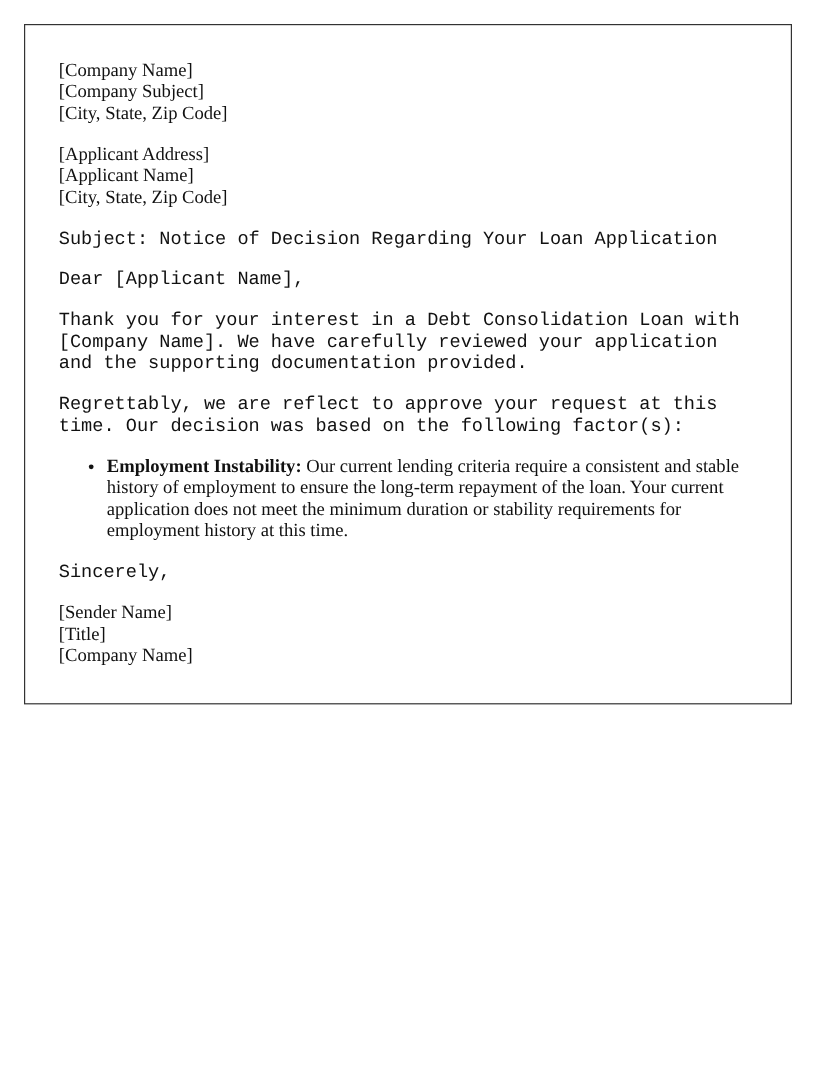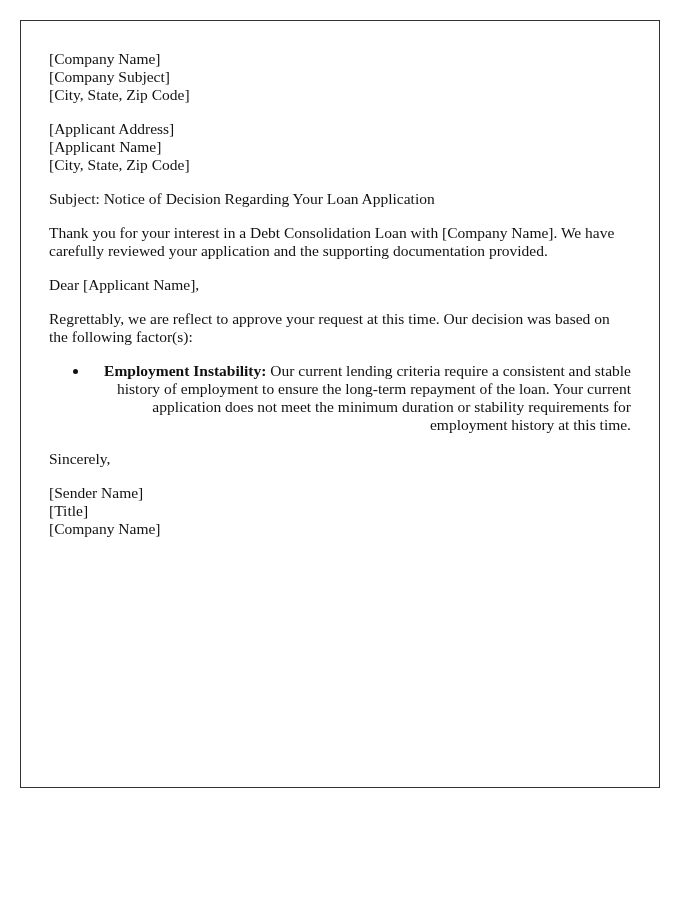"[Company Name]" .letter { height: 768px -> 567px }
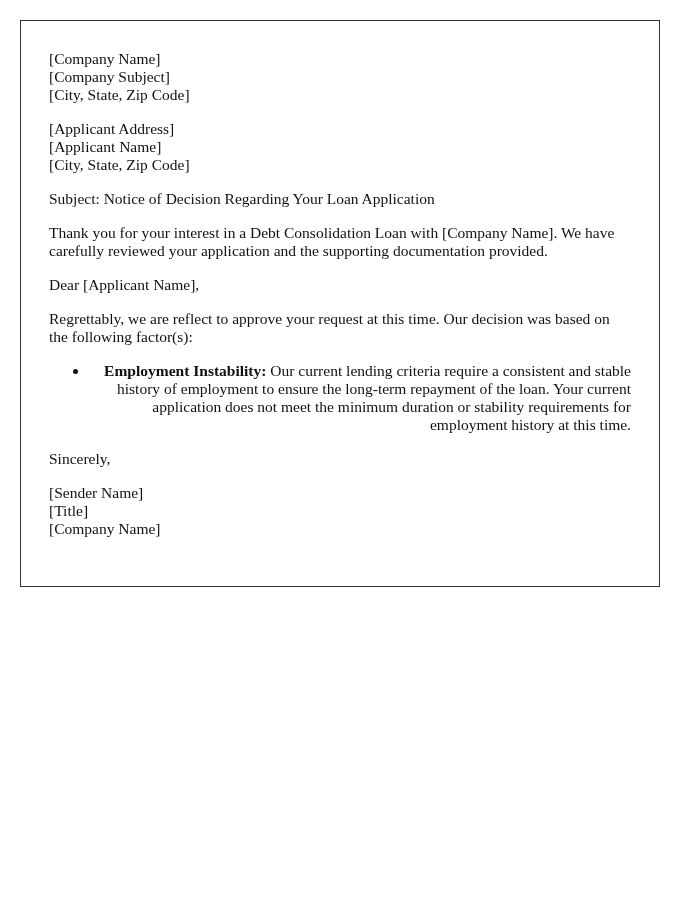"Subject: Notice of Decision Regarding" p { font-family: none -> Liberation Mono, monospace }
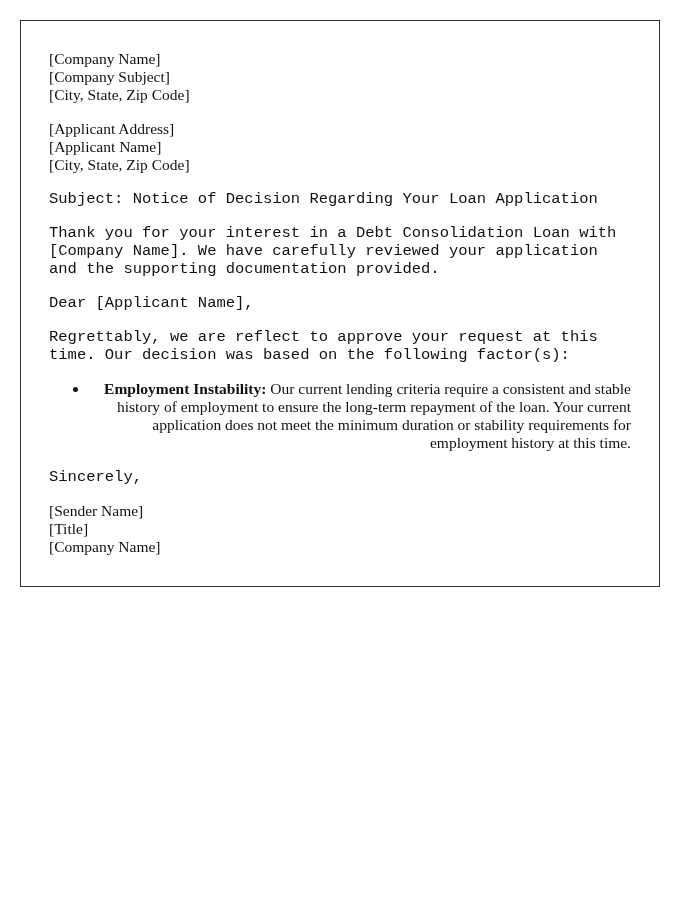"Thank you for your interest" p { order: before "Dear [Applicant Name]," -> after "Dear [Applicant Name]," }
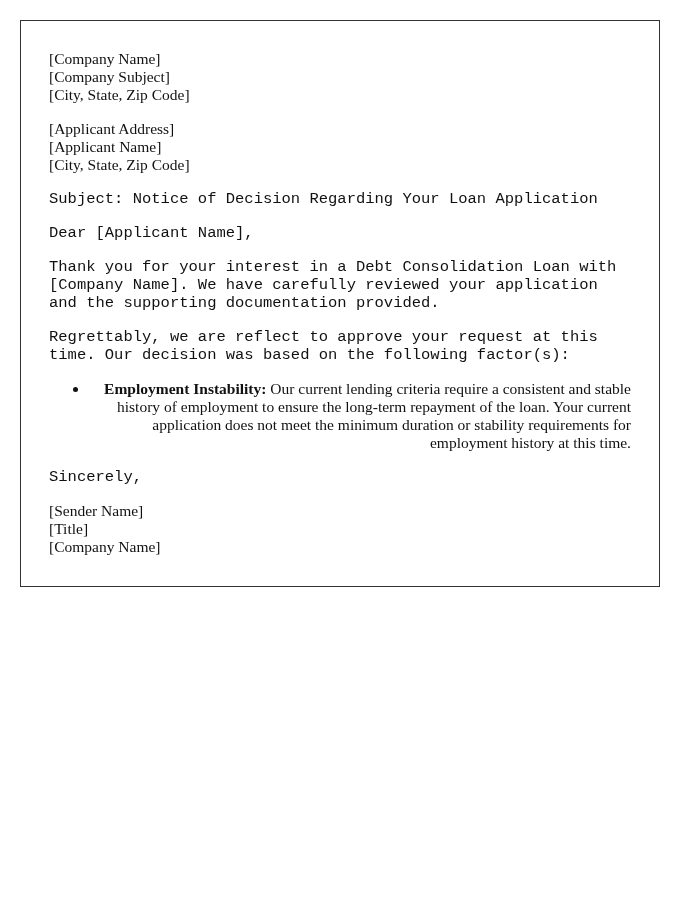"Employment Instability: Our current" ul { text-align: right -> none }
